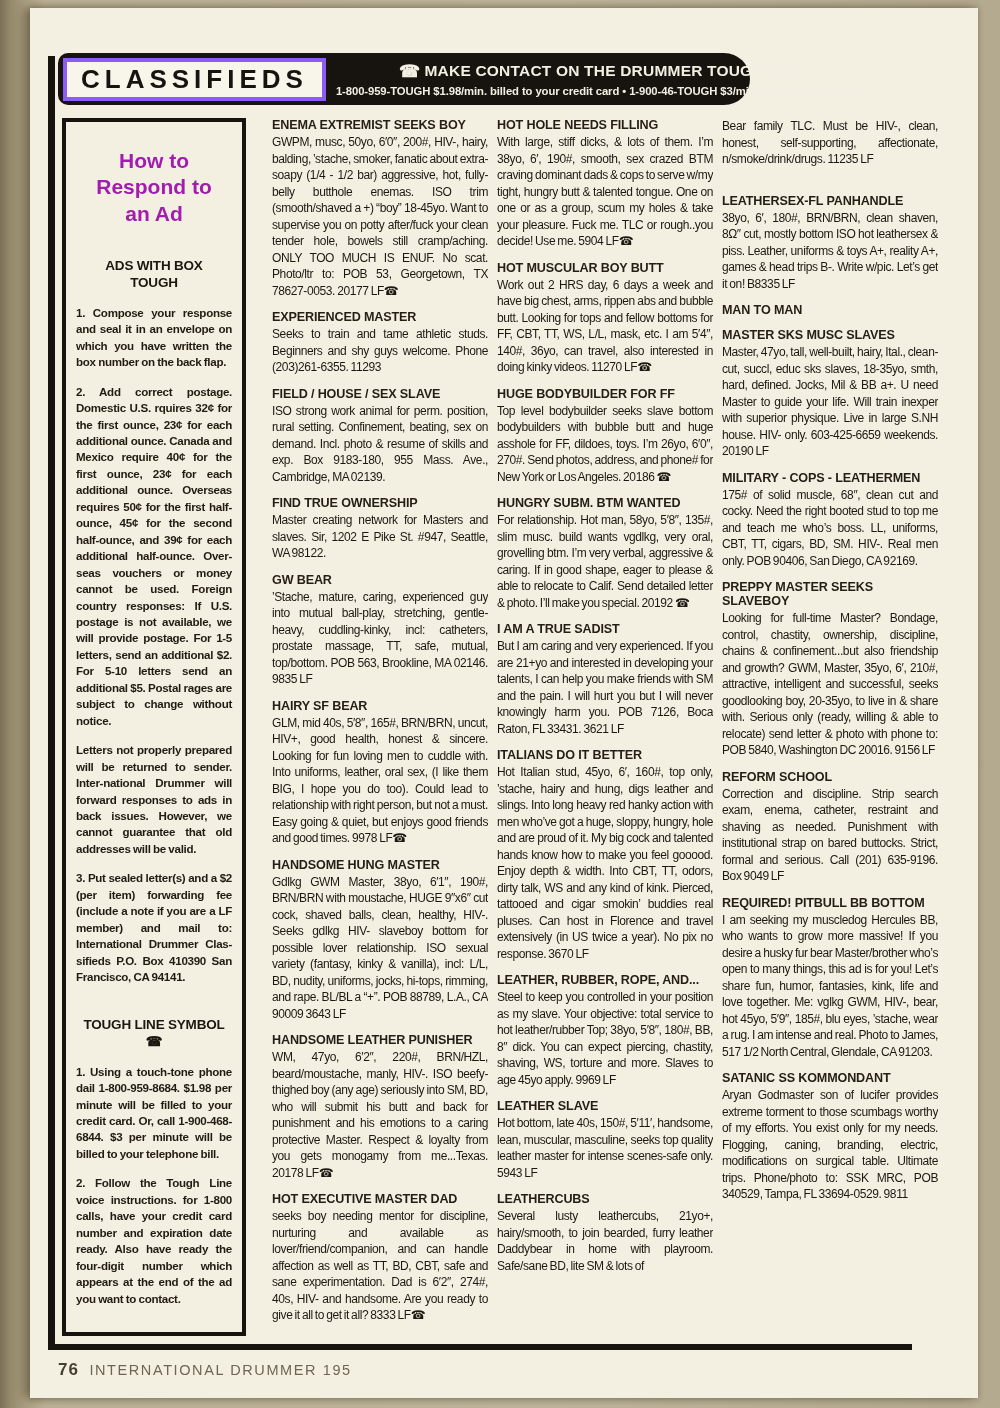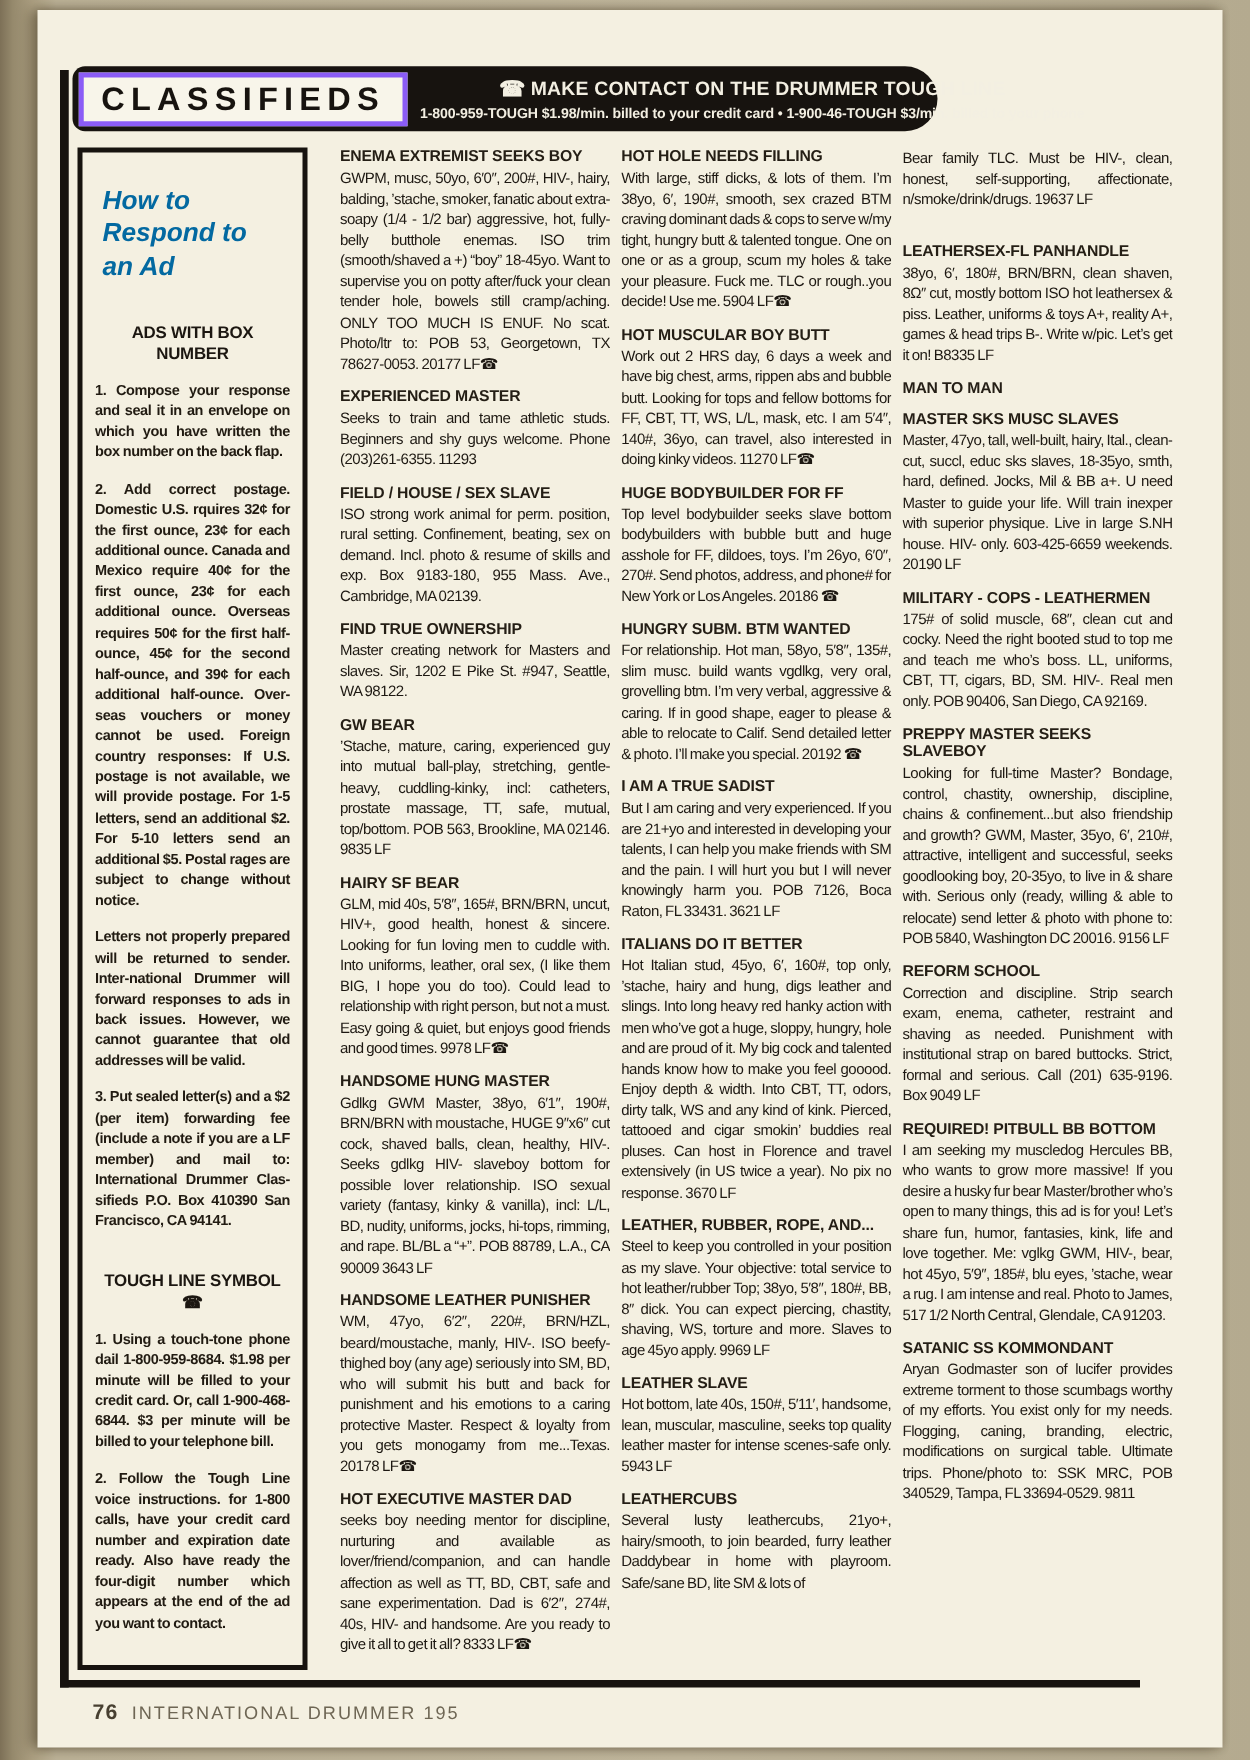"Bear family TLC. Must be" p { text: 19637 -> 11235 }
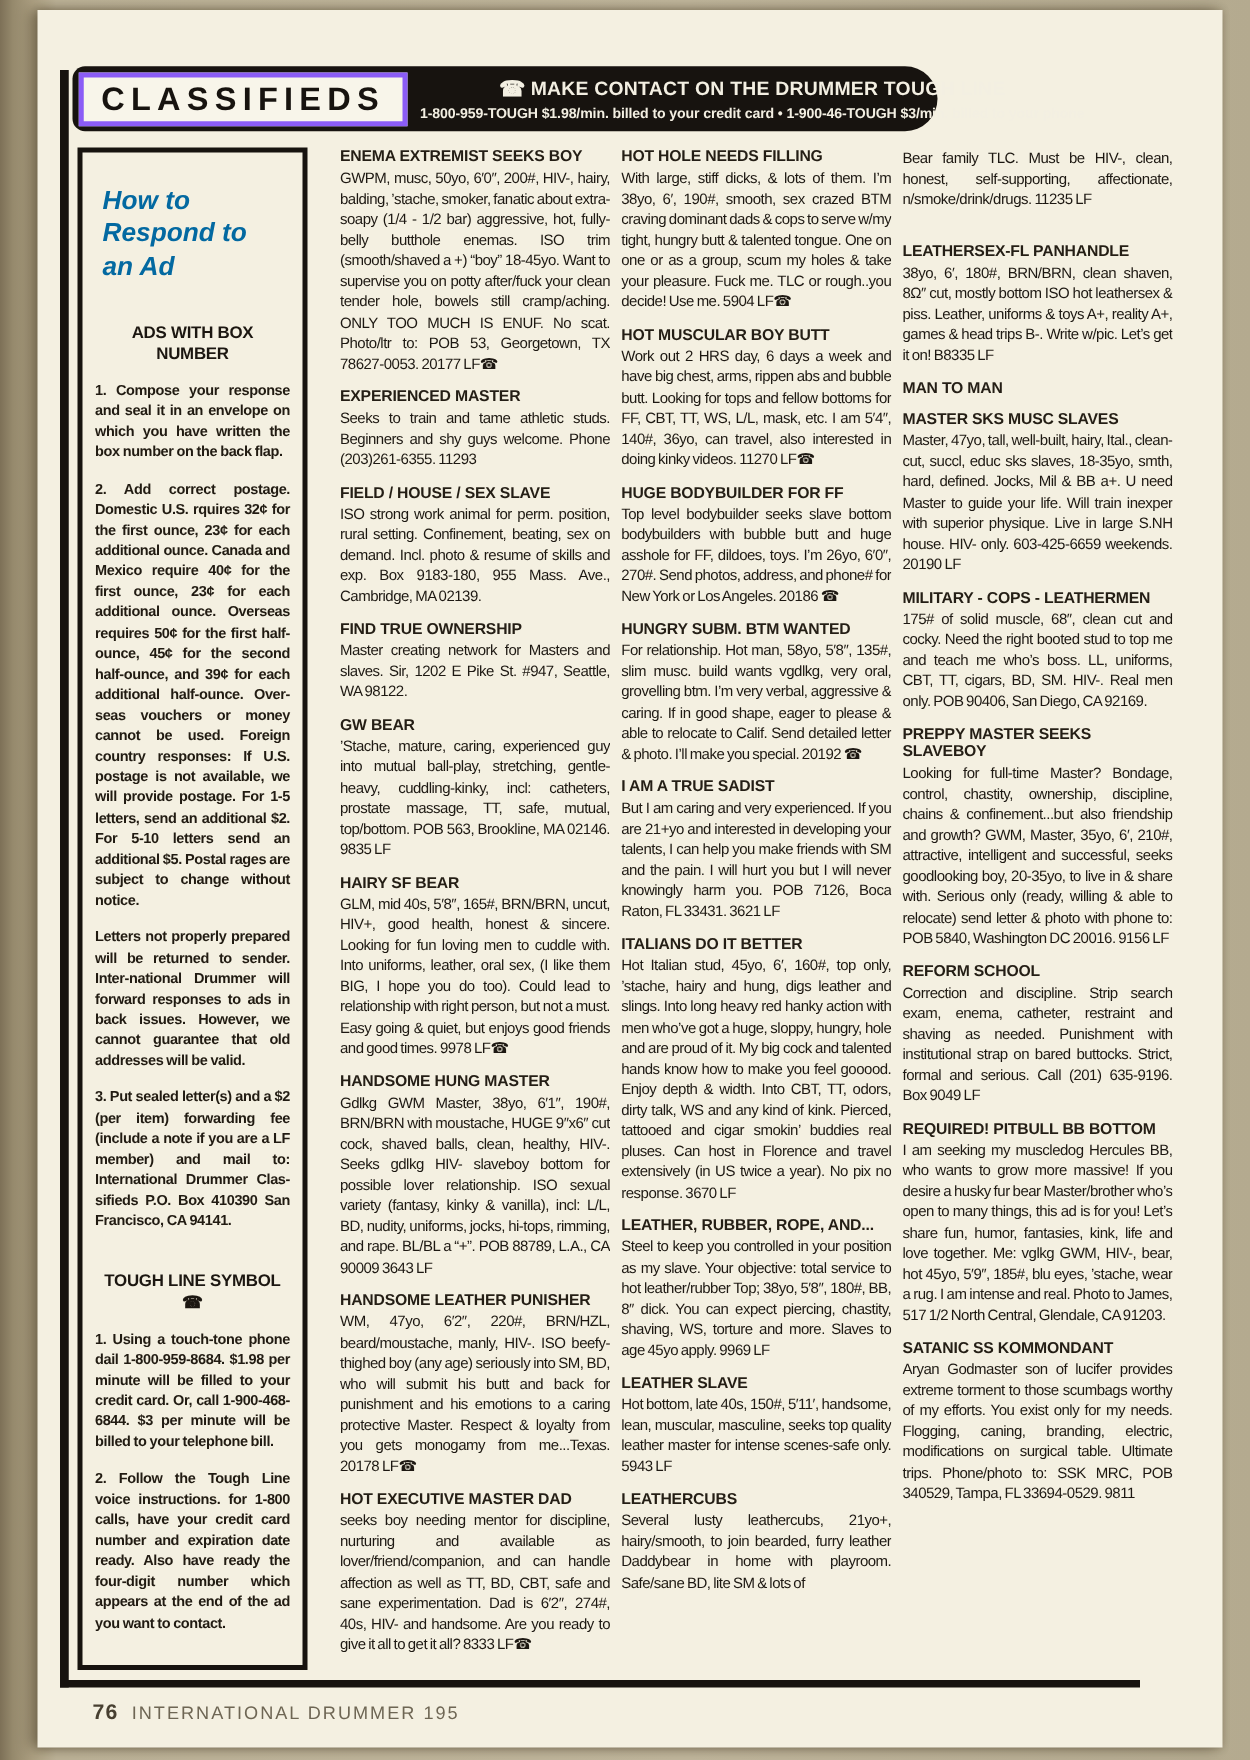"How to Respond to an" .howto h1 { color: #0369a1 -> #a21caf; font-style: italic -> none; text-align: none -> center }
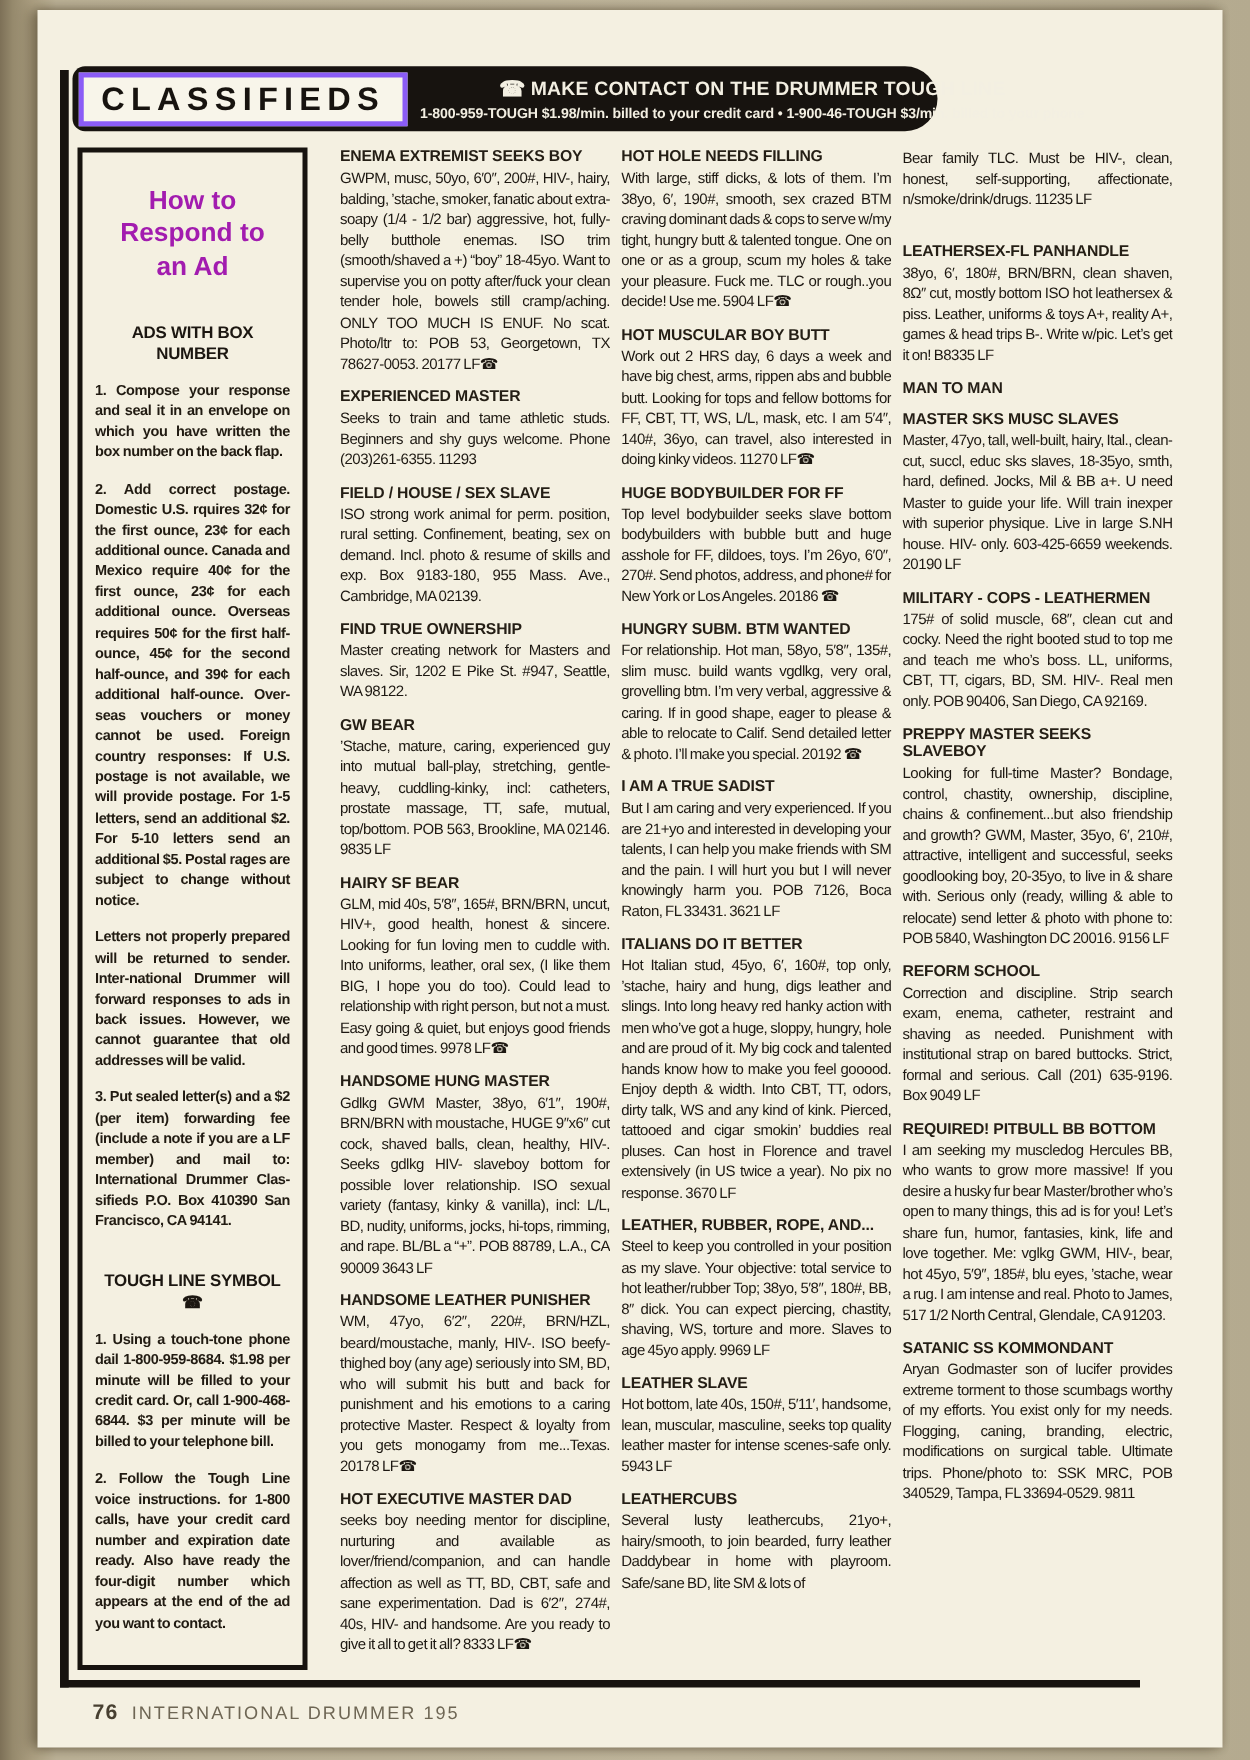"ADS WITH BOX NUMBER" h2 { text: NUMBER -> TOUGH }
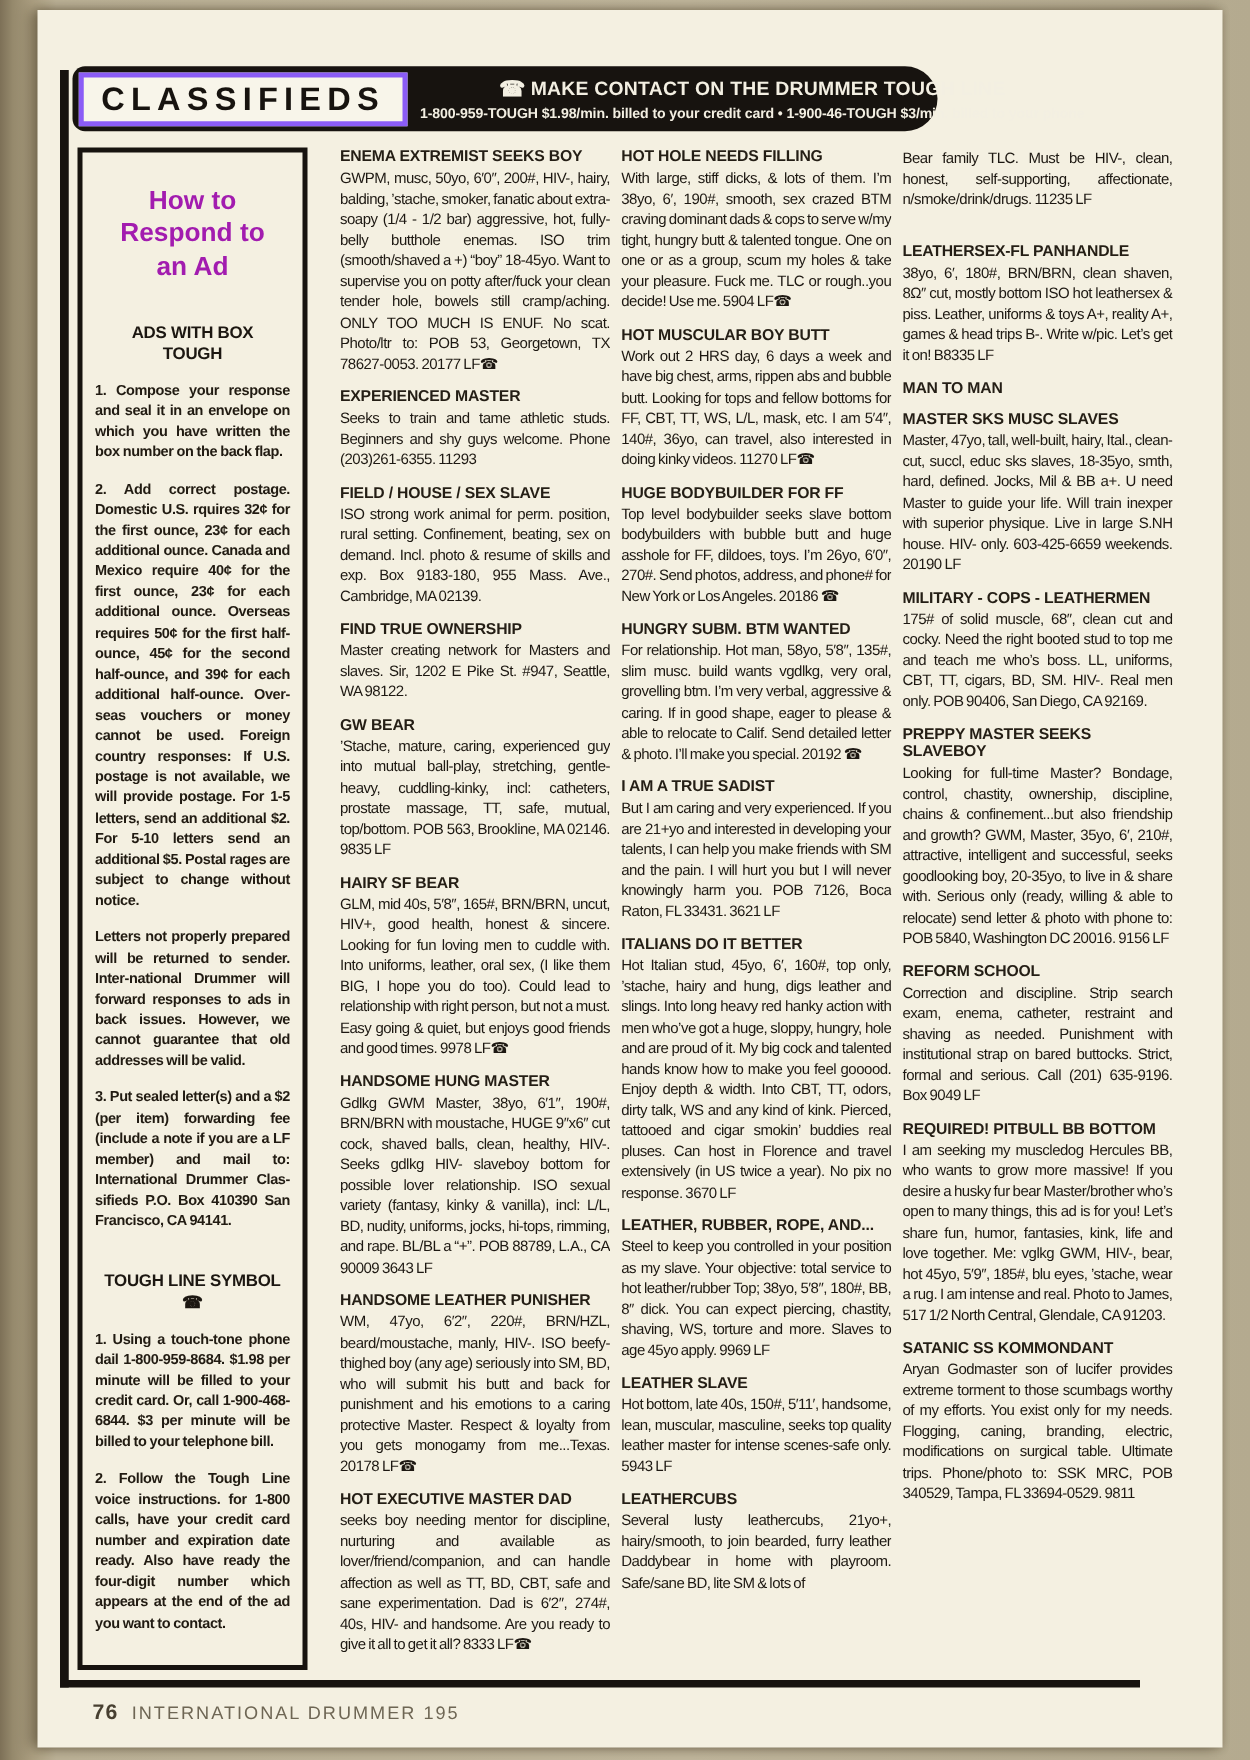"76 INTERNATIONAL DRUMMER 195" .footer { left: 44px -> 28px }
